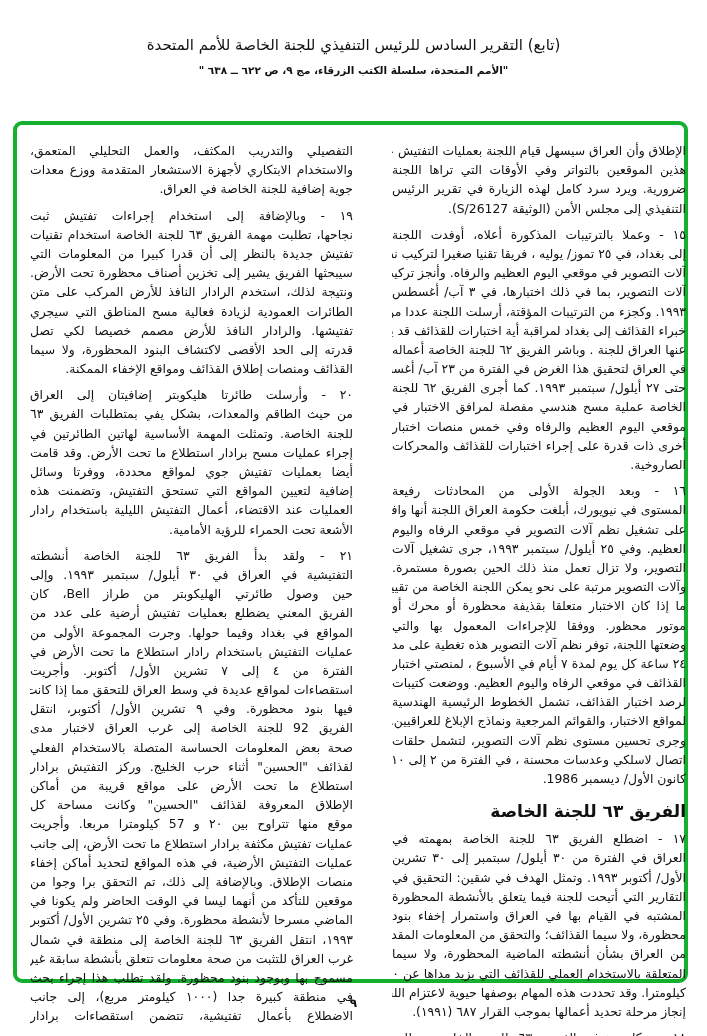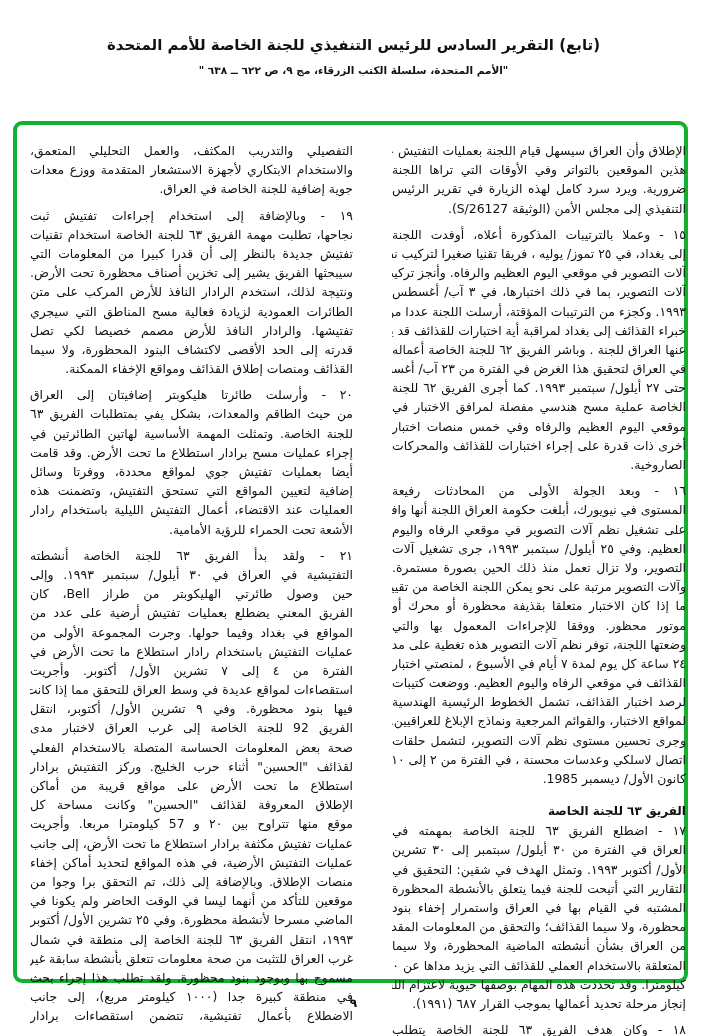"(تابع) التقرير السادس للرئيس التنفيذي" .h-title { font-weight: bold -> normal }
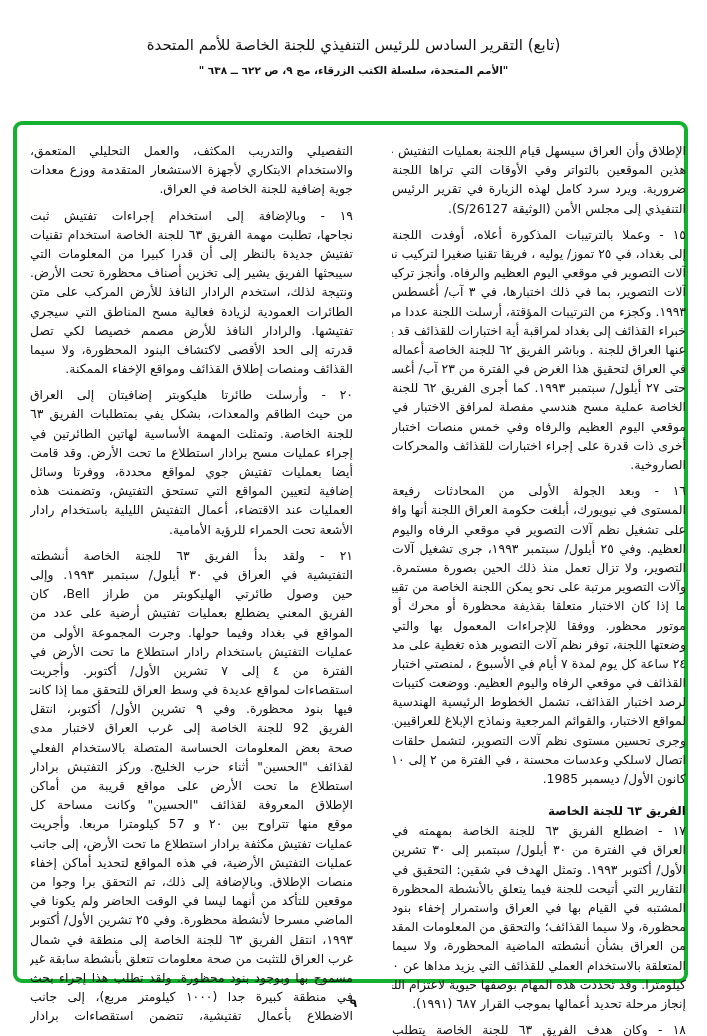"كانون الأول/ ديسمبر 1985." span.ln { text: 1985 -> 1986 }
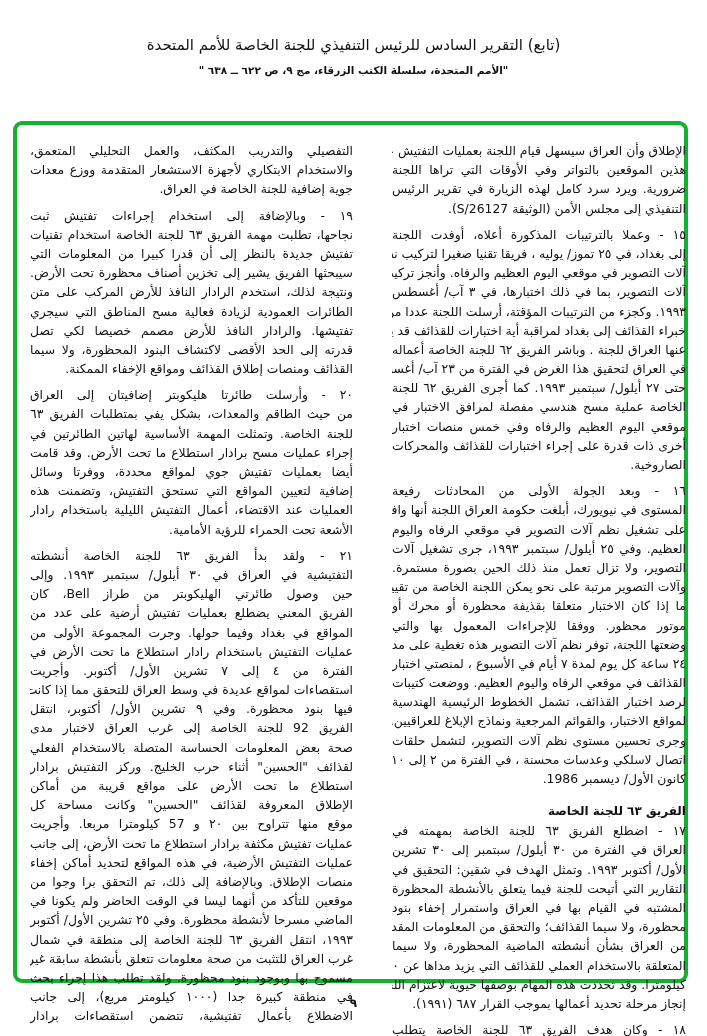"الفريق ٦٣ للجنة الخاصة" .sec-head { font-size: 12px -> 17px; margin: 14px 0 0 0 -> 14px 0 8px 0 }
